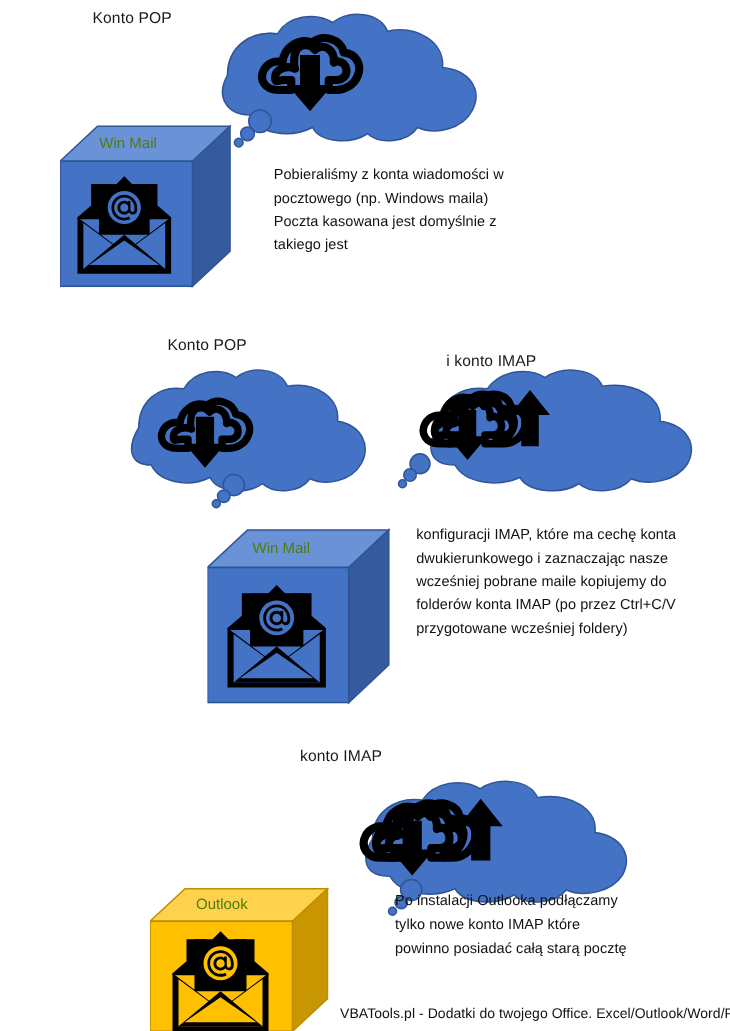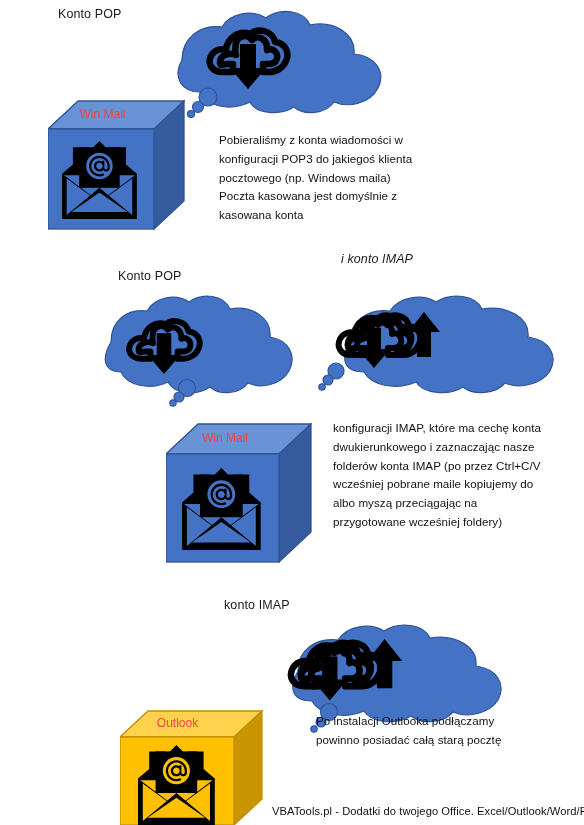"Konto POP" .label { margin-left: none -> 16px }
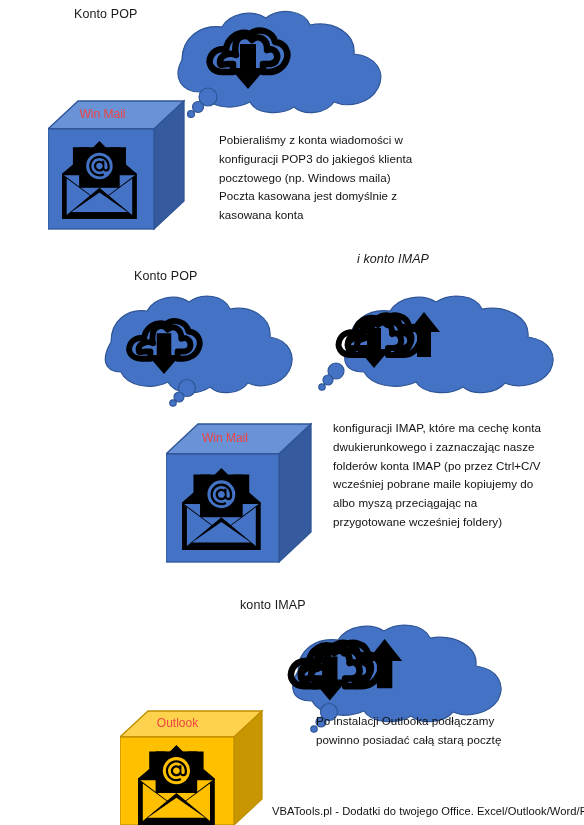"Win Mail" .box-label { color: #ef4444 -> #4d7c0f }
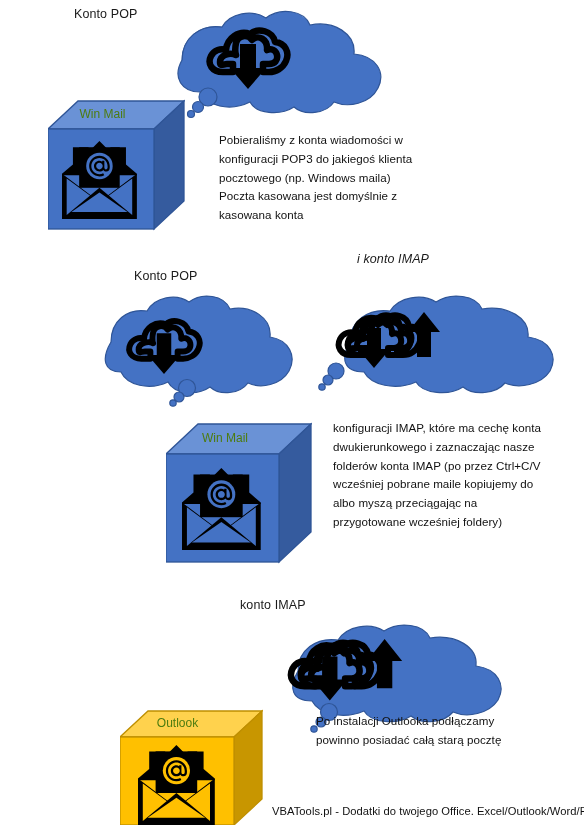"konfiguracji POP3 do jakiegoś klienta" div { html: <div>konfiguracji POP3 do jakiegoś klienta</div> -> none }
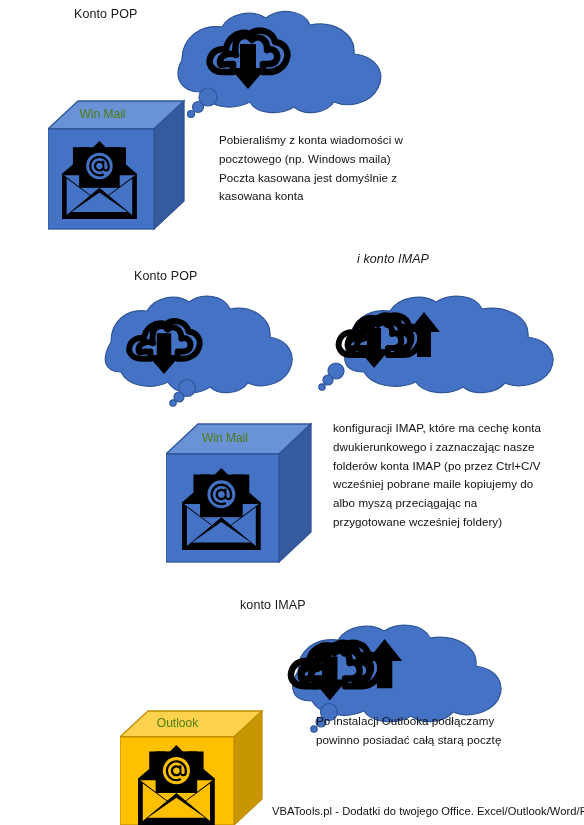"kasowana konta" div { text: kasowana konta -> takiego jest }
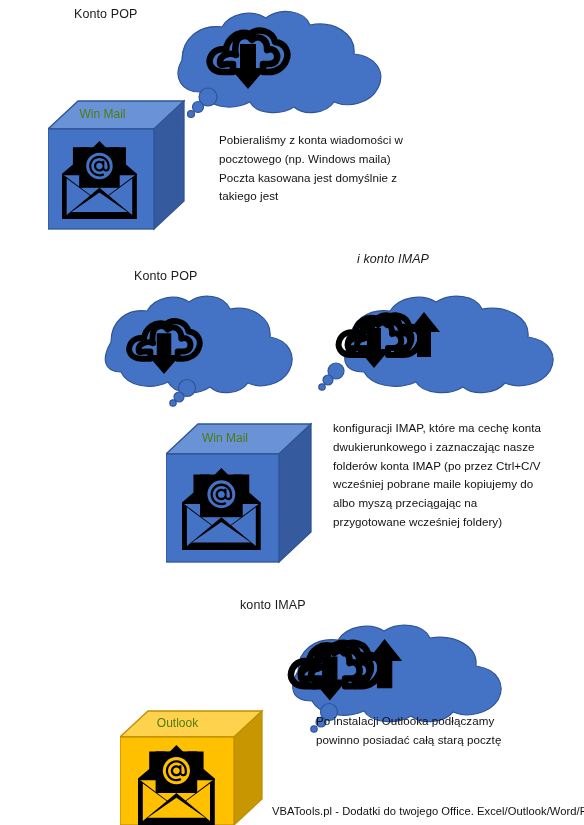"i konto IMAP" div.label { font-style: italic -> none; top: 252px -> 282px }
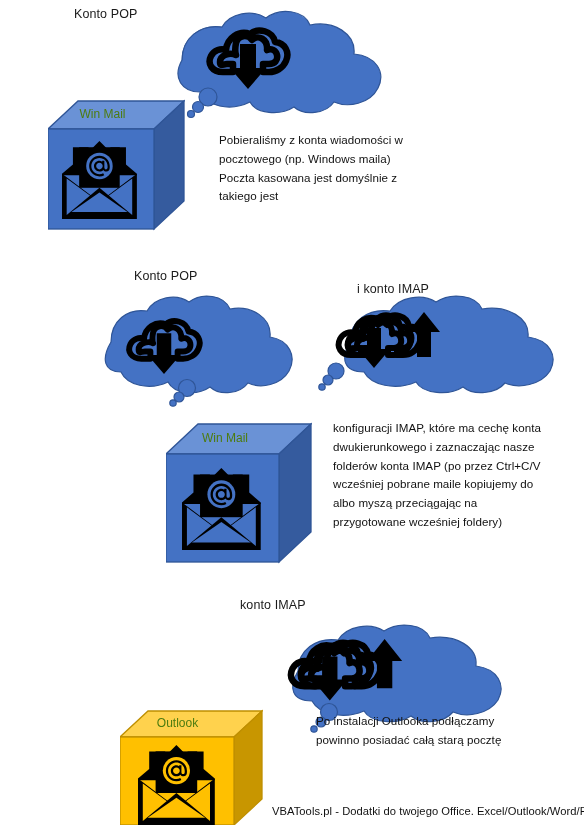"folderów konta IMAP (po przez" div { order: before "wcześniej pobrane maile kopiujemy do" -> after "wcześniej pobrane maile kopiujemy do" }
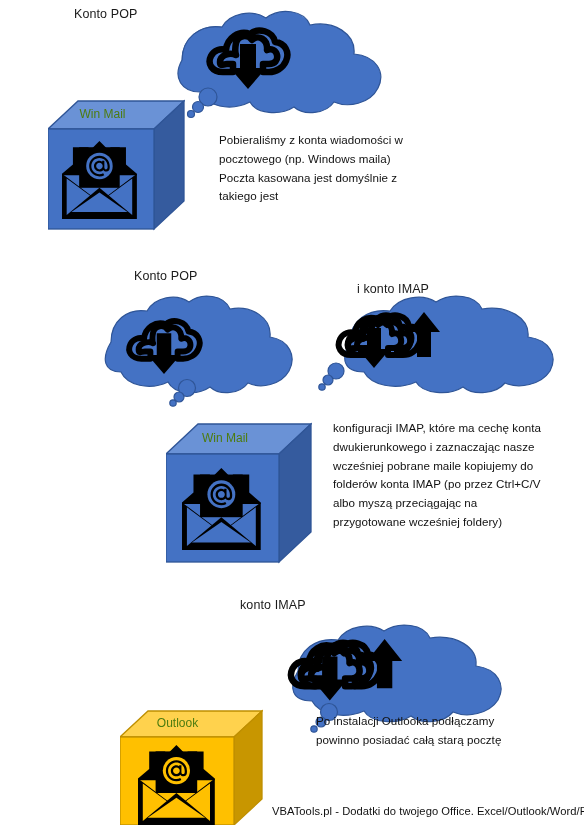"albo myszą przeciągając na" div { html: <div>albo myszą przeciągając na</div> -> none }
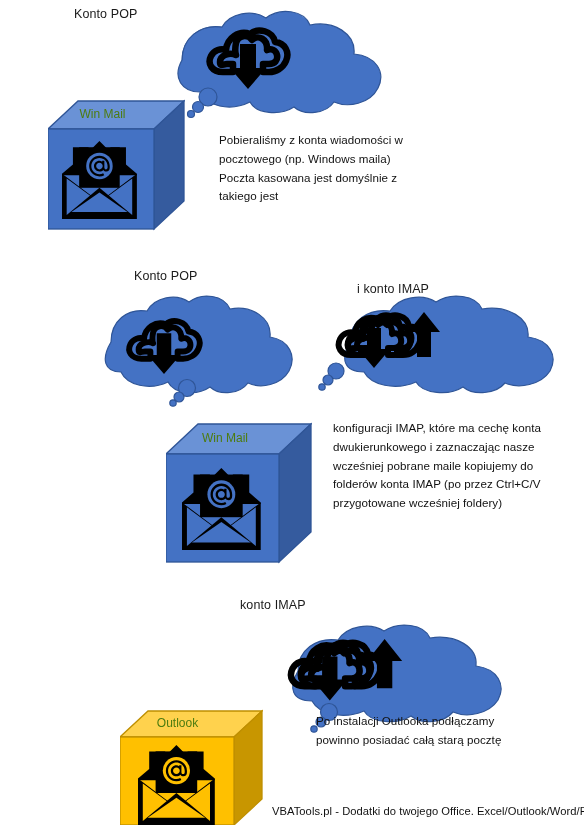"tylko nowe konto IMAP które" div { html: none -> <div>tylko nowe konto IMAP które</div> }
